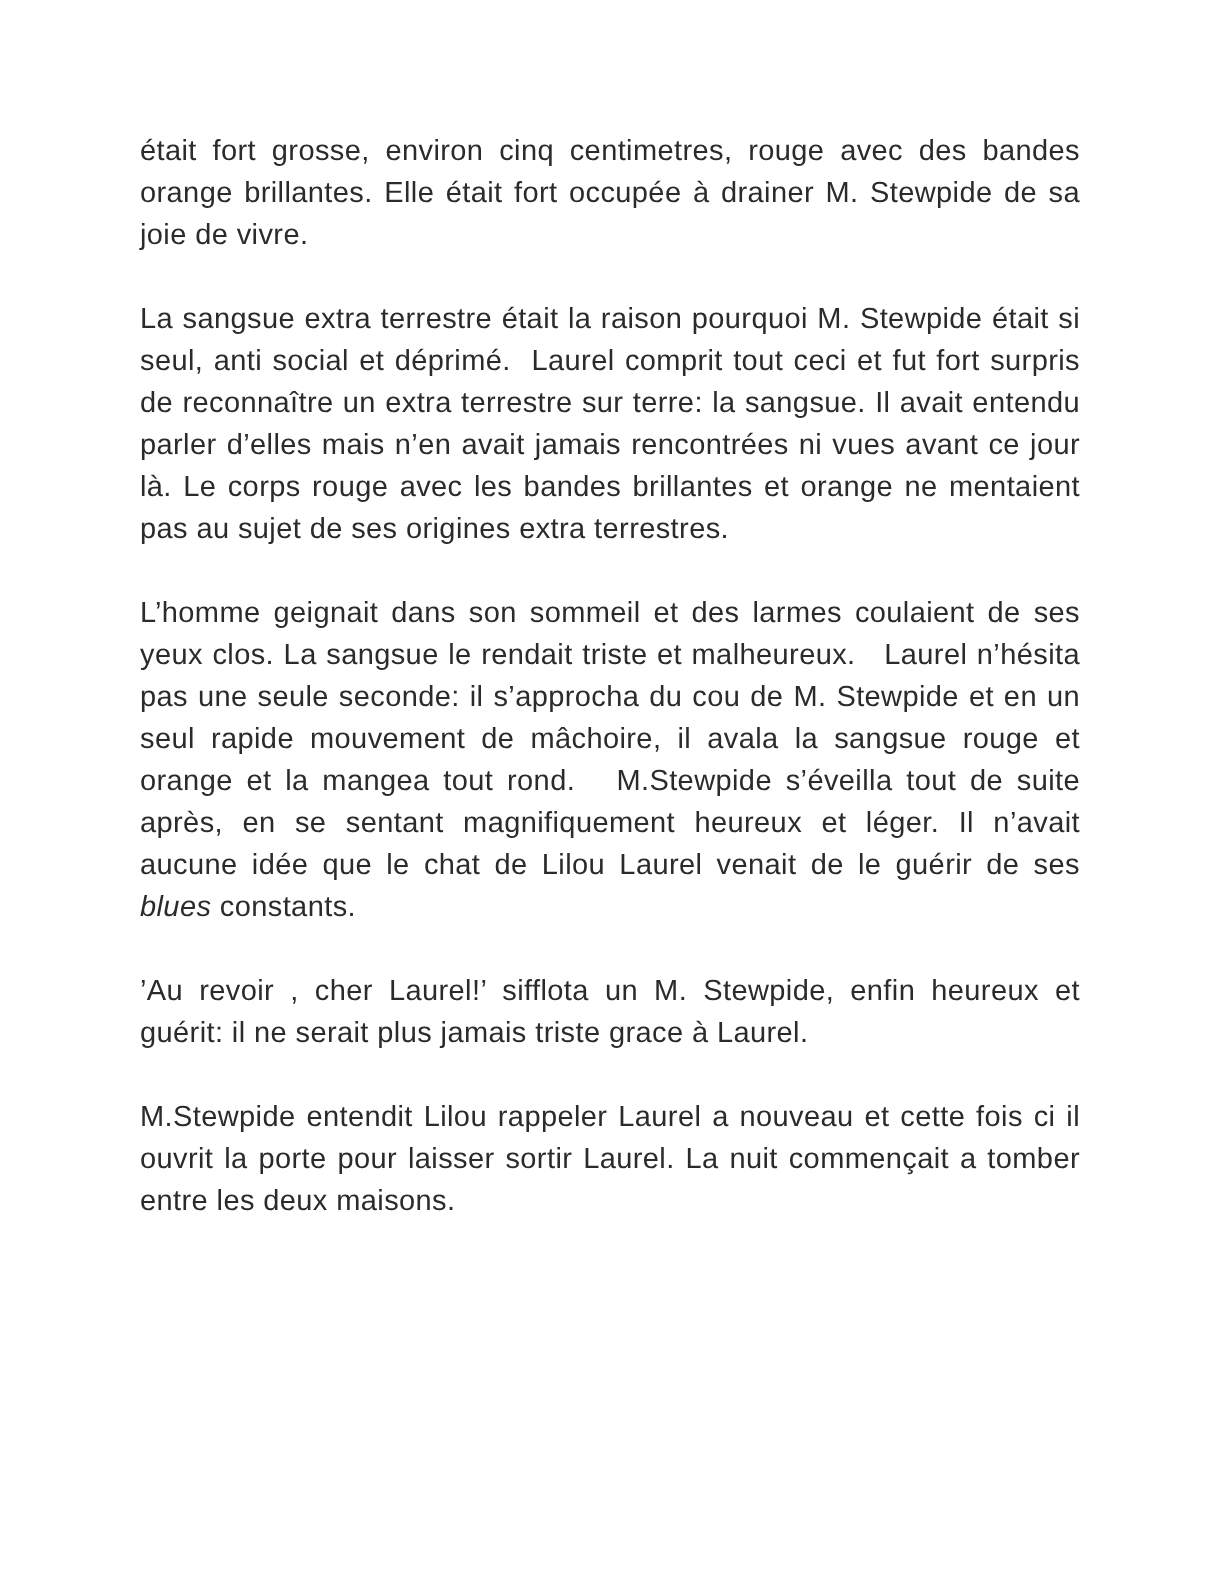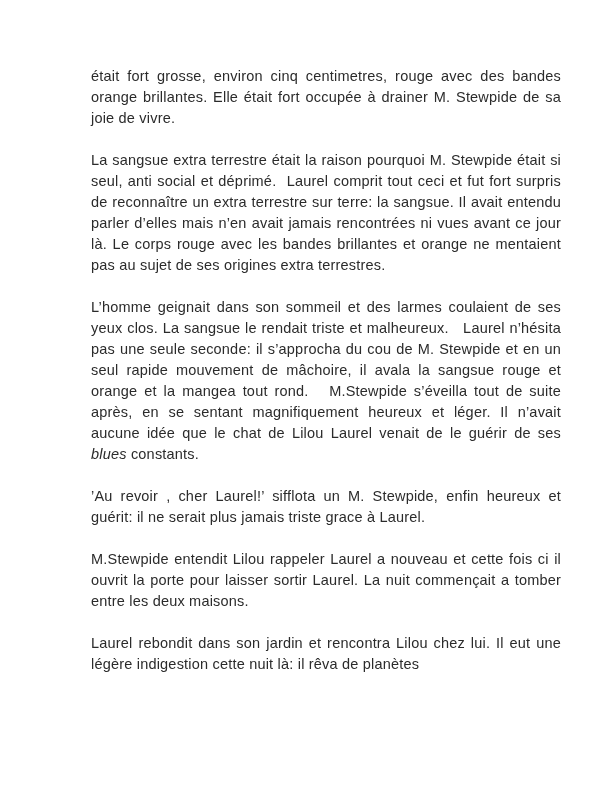"était fort grosse, environ cinq" .content { margin-left: 21px -> none }
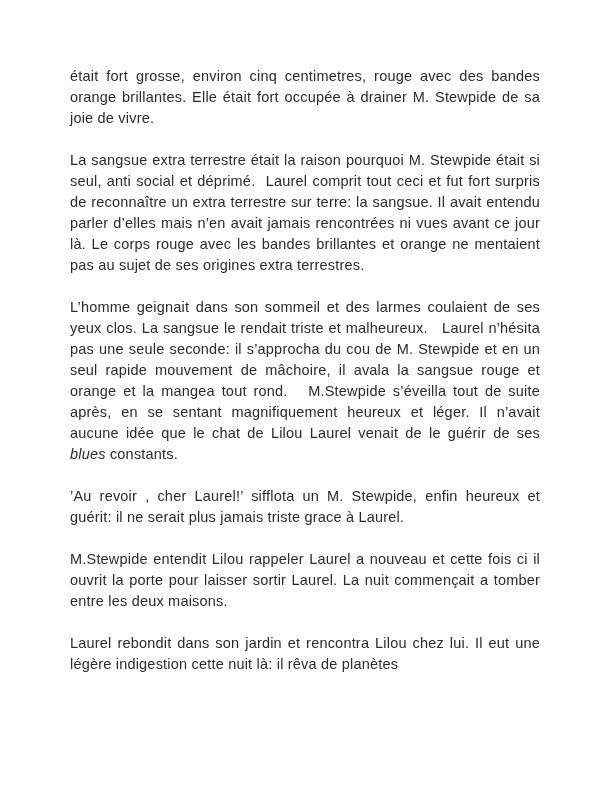"Laurel rebondit dans son jardin" p { html: <p><span>Laurel rebondit dans son jardin et rencontra Lilou chez lui. Il eut une légère indigestion cette nuit là: il rêva de planètes</span></p> -> none }
